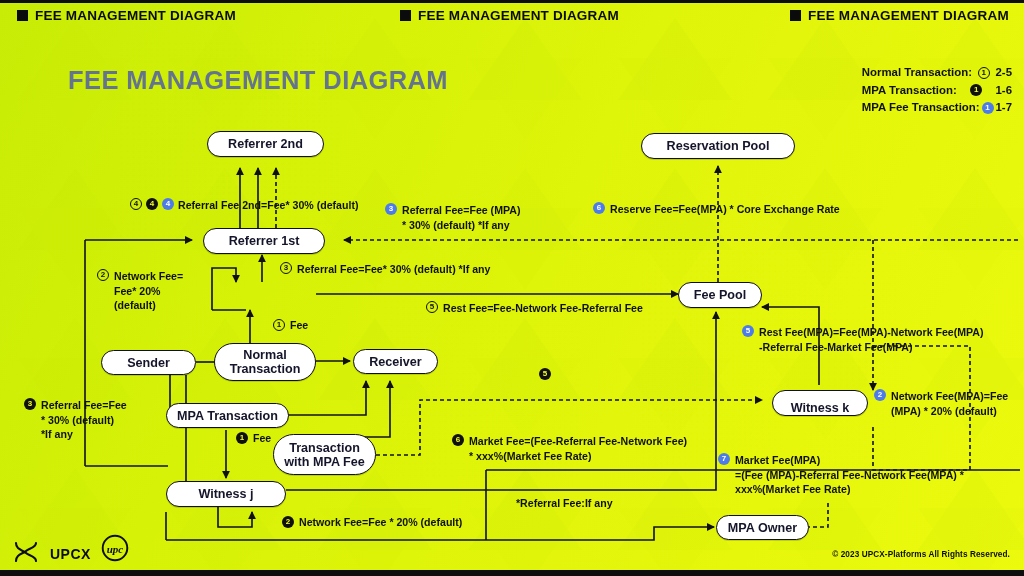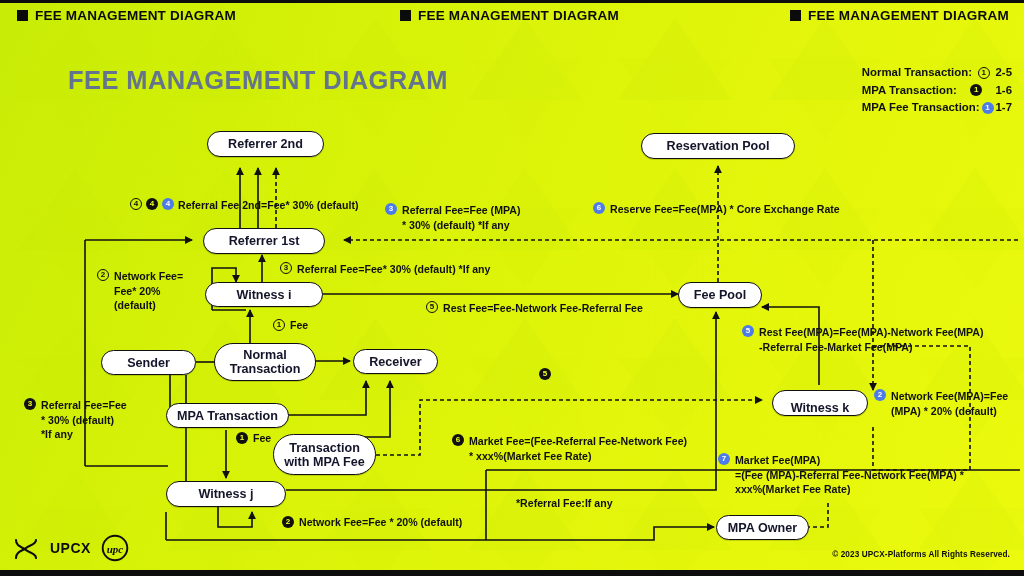"Witness i" div.node { html: <div> <span>Witness i</span> </div> -> none }
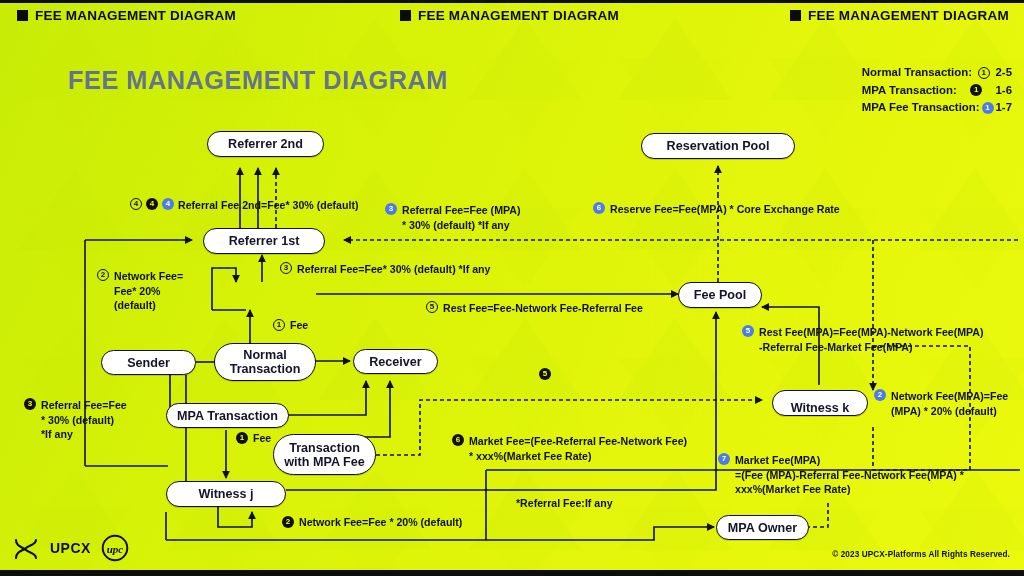"UPCX" .footer-logo { align-items: center -> flex-end }
